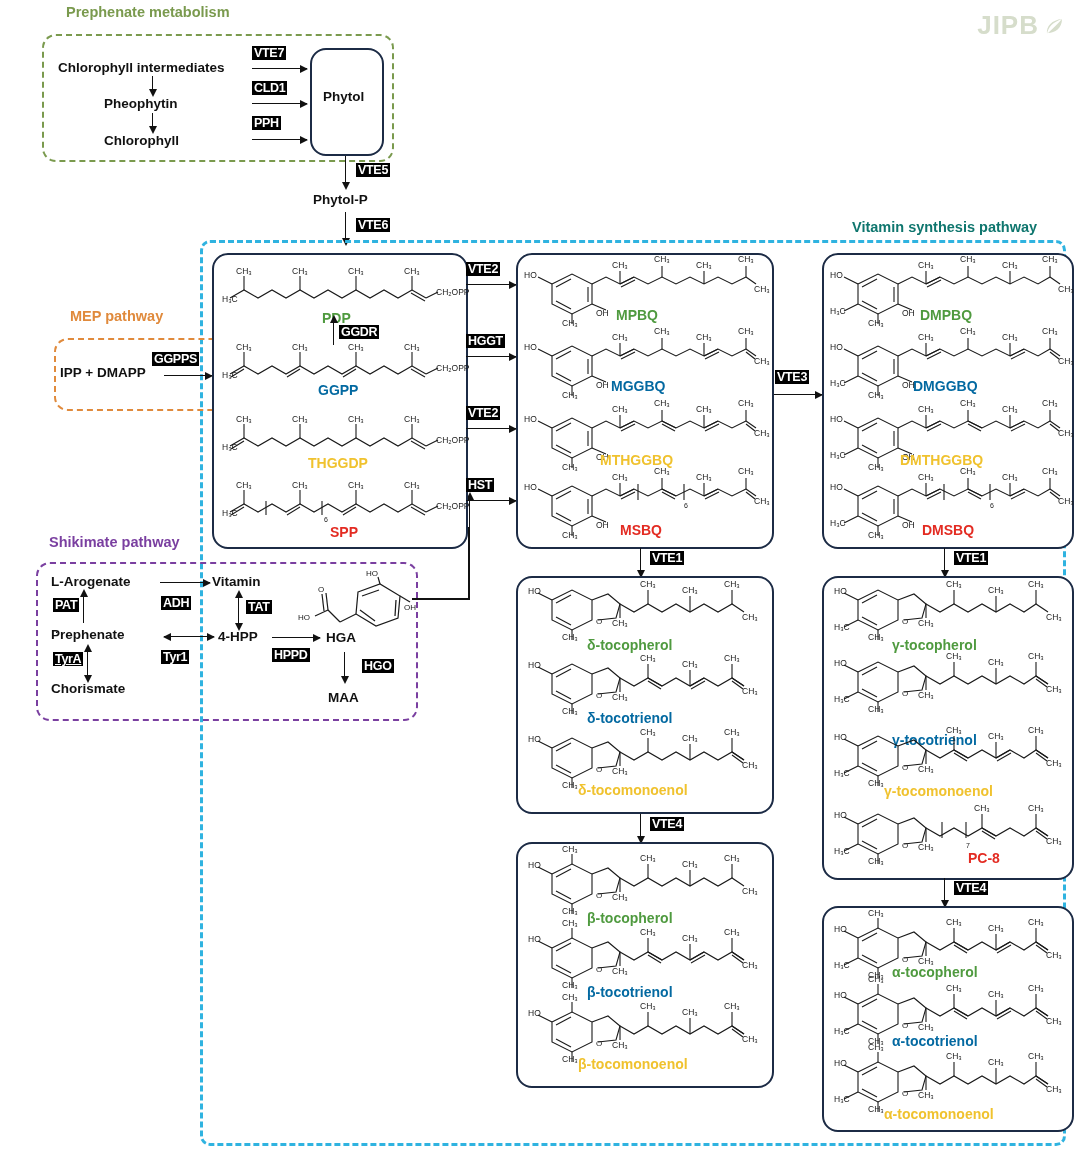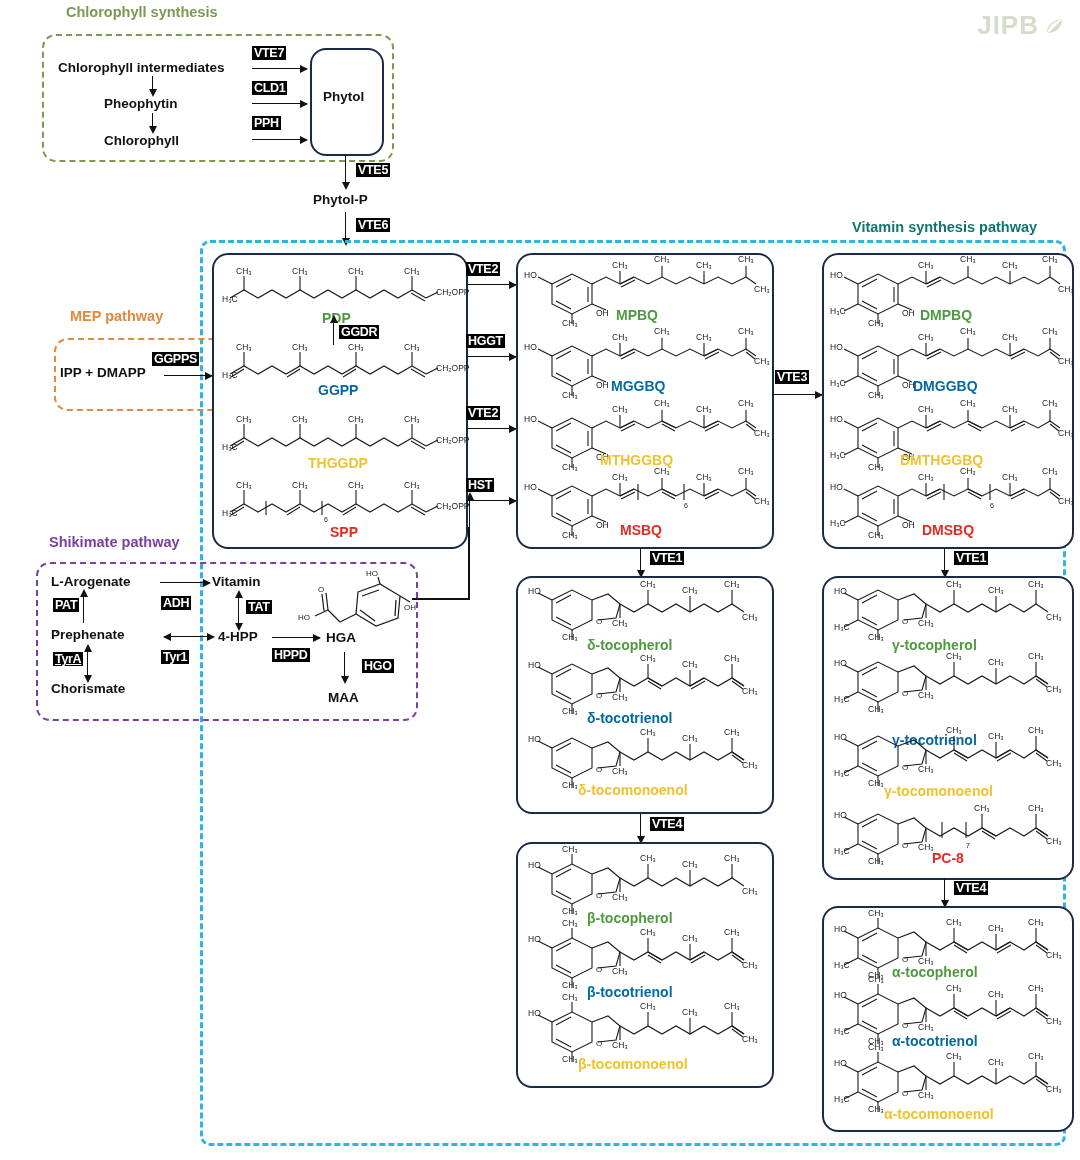"Chlorophyll synthesis" div.regtitle { text: Chlorophyll synthesis -> Prephenate metabolism }
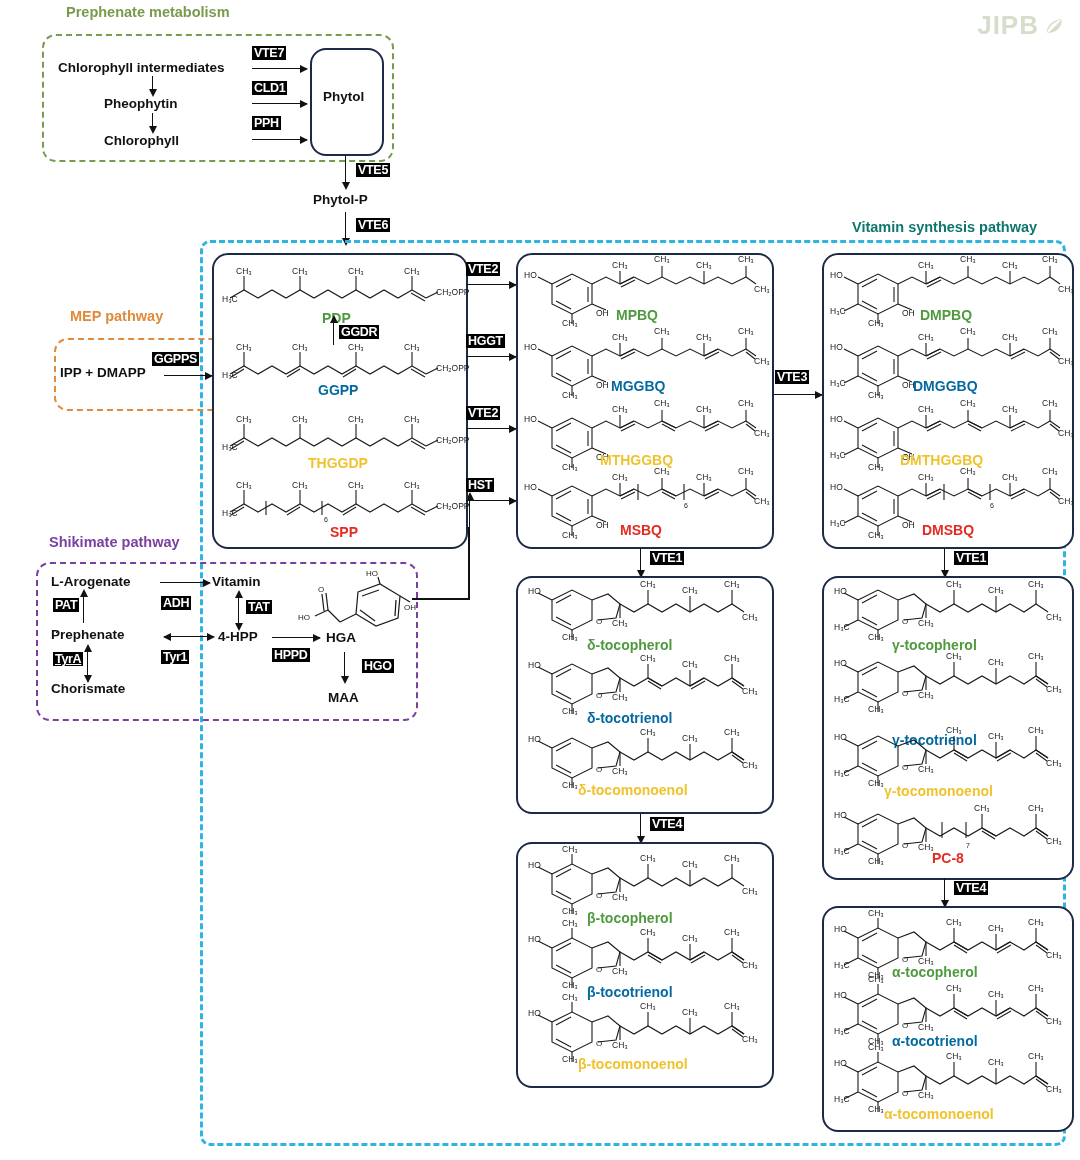"PC-8" div.cname { left: 932px -> 968px }
